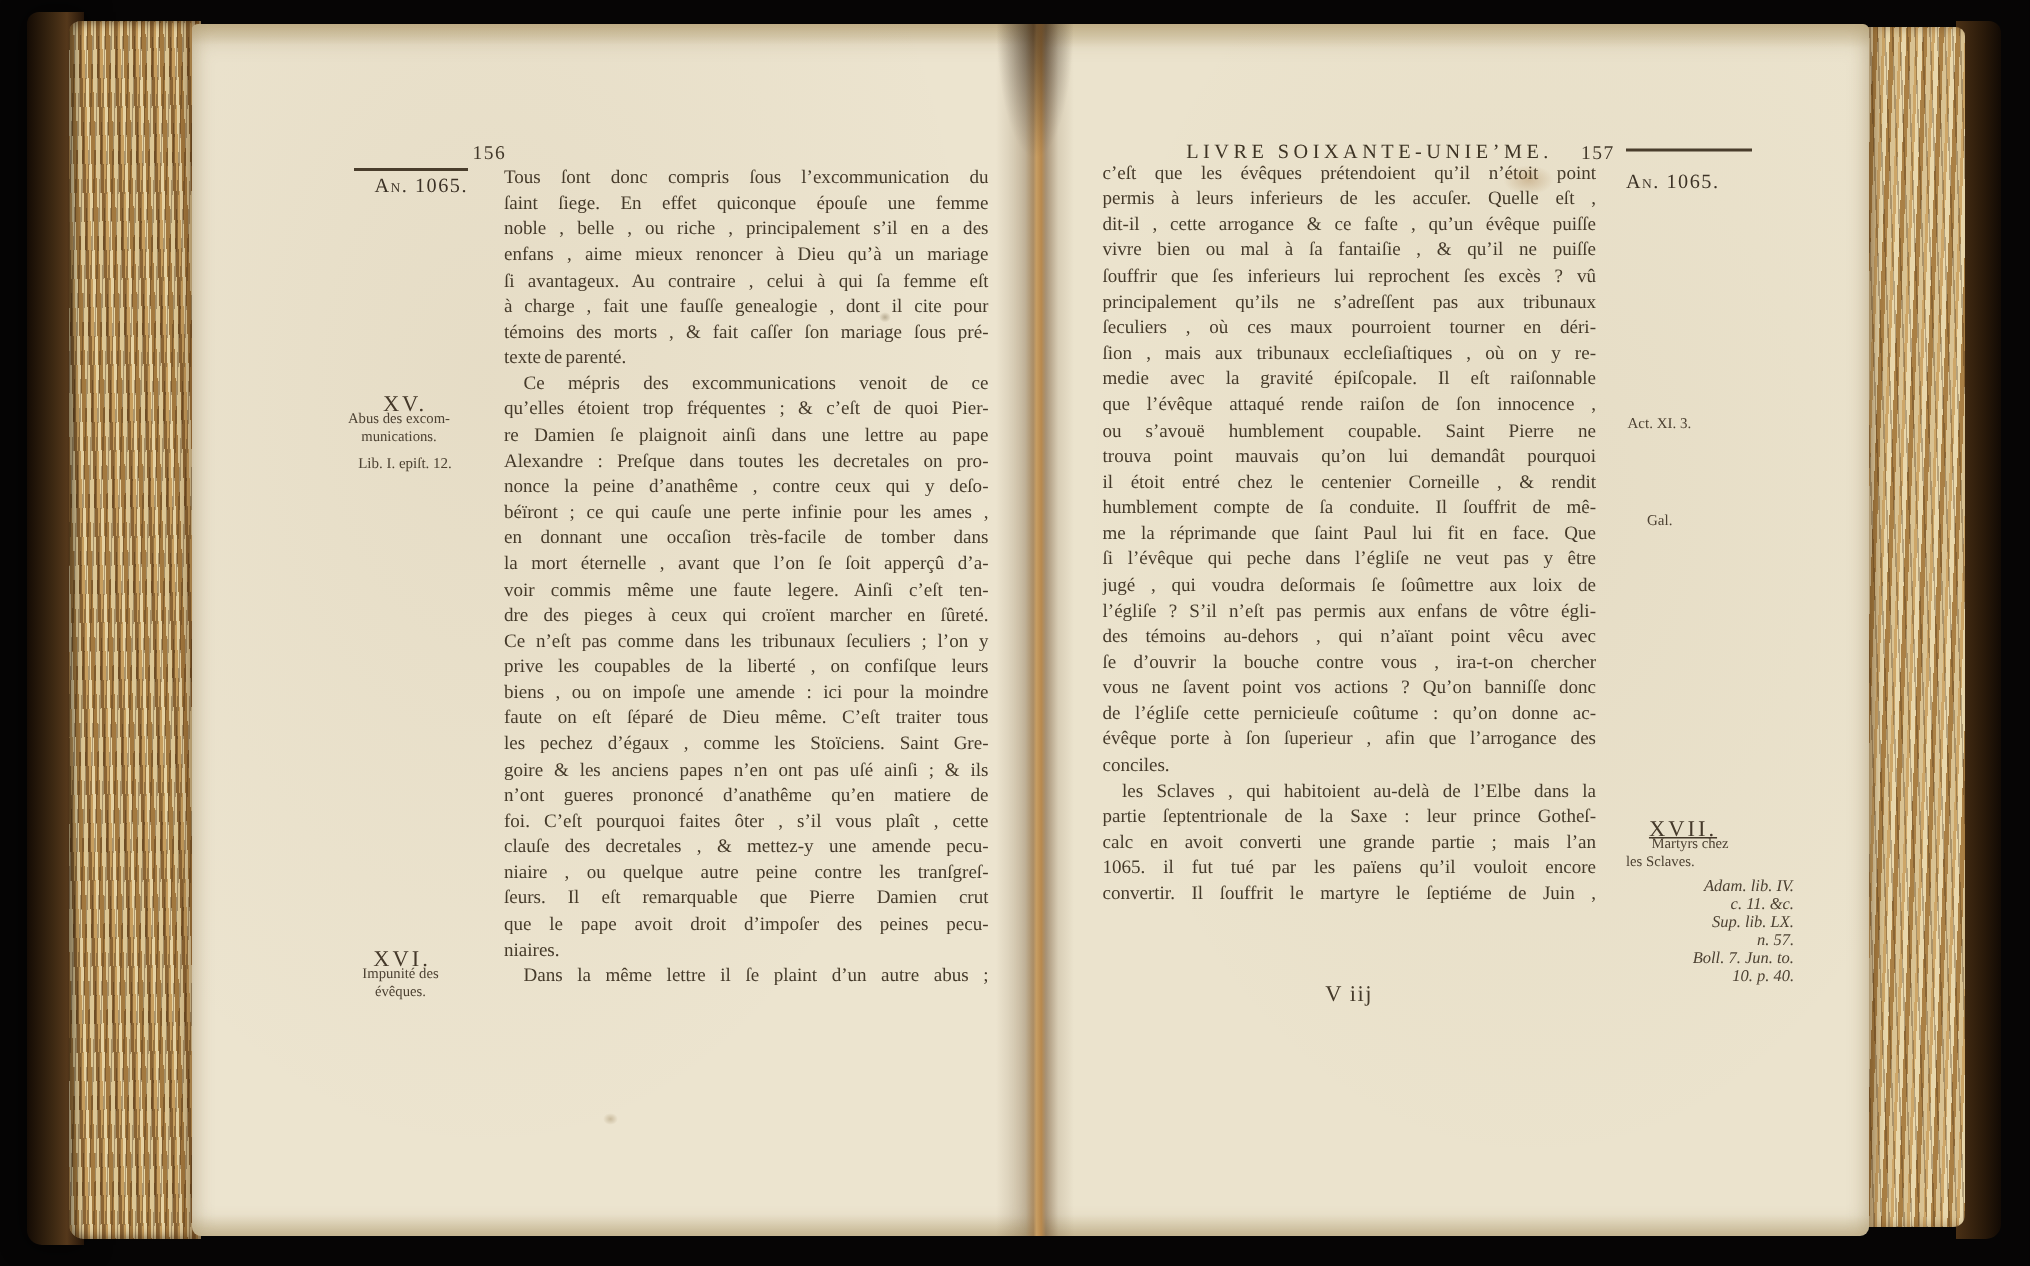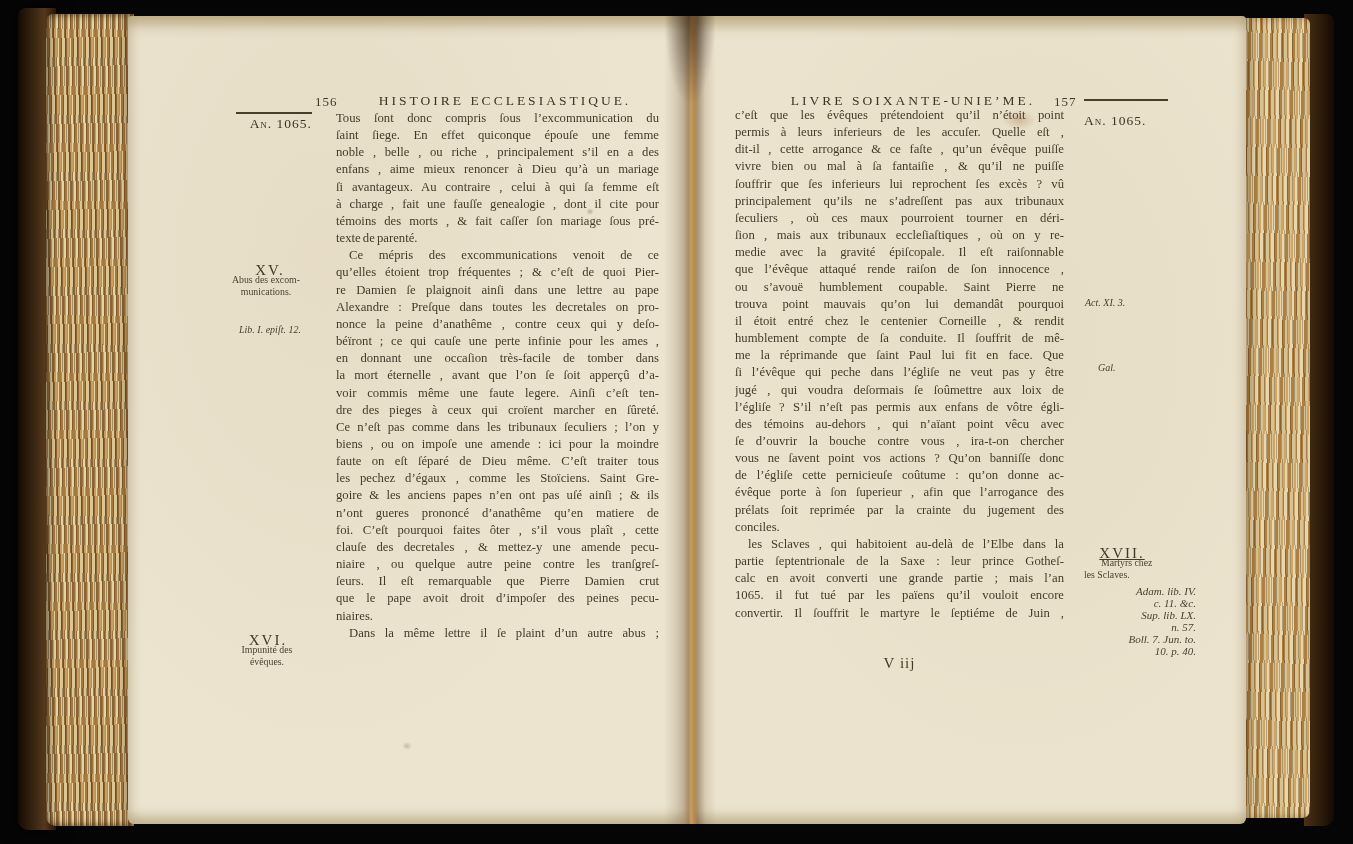"HISTOIRE ECCLESIASTIQUE." div.abs { html: <div>HISTOIRE ECCLESIASTIQUE.</div> -> none }
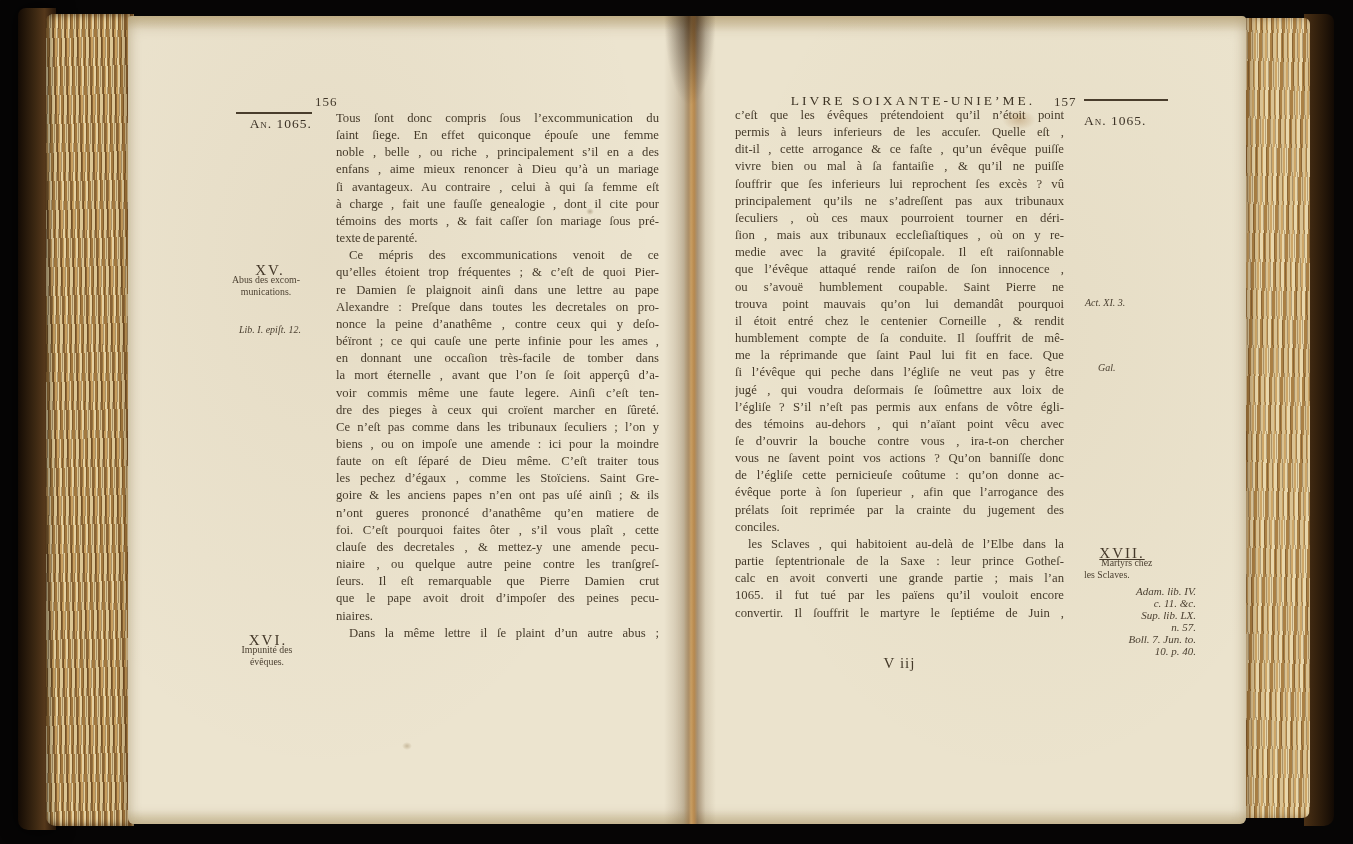"Act. XI. 3." .note.italic .nline, .ref-it { font-style: italic -> none; margin-top: 20px -> none }
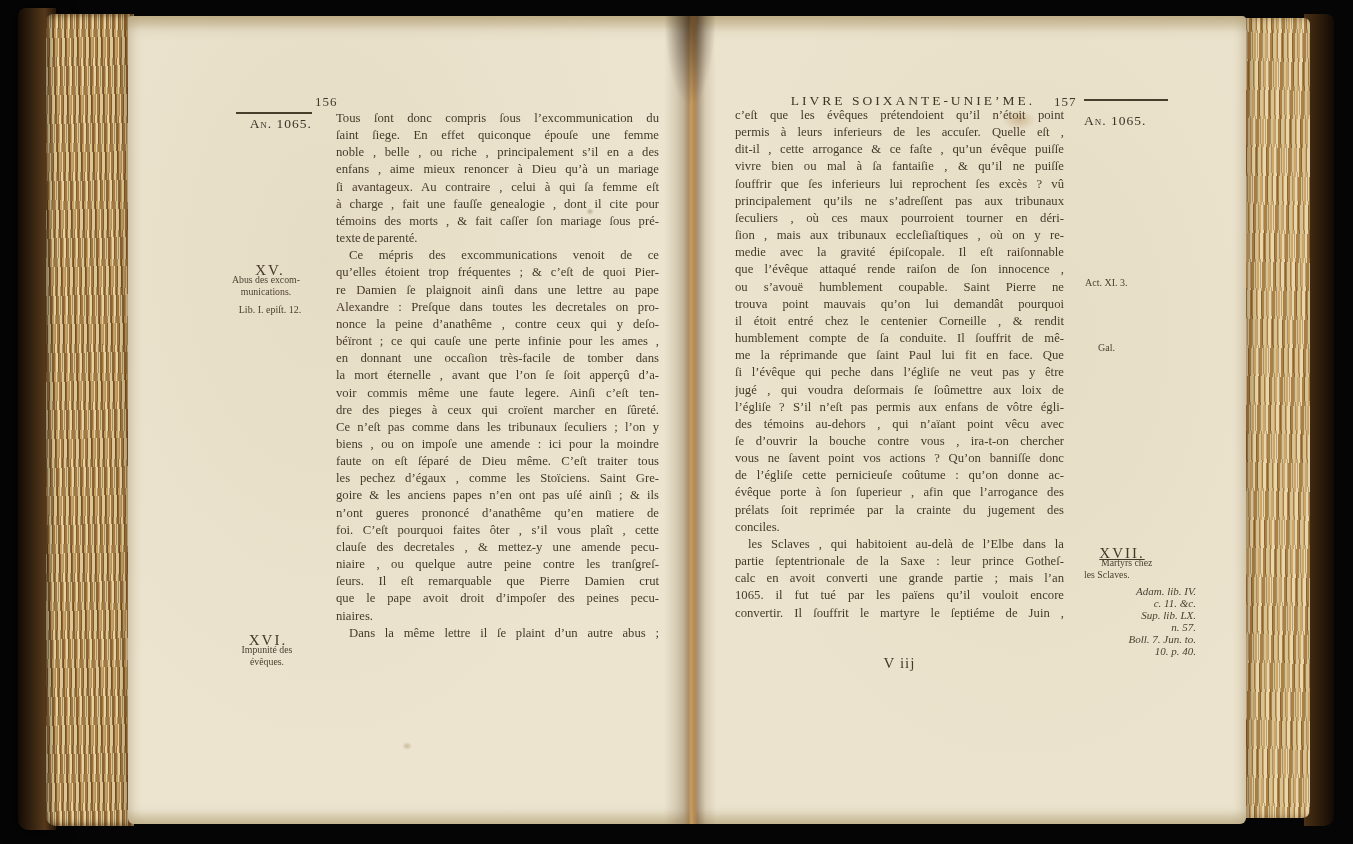"prive les coupables de la" div.line { html: none -> <div>prive les coupables de la liberté , on confiſque leurs</div> }
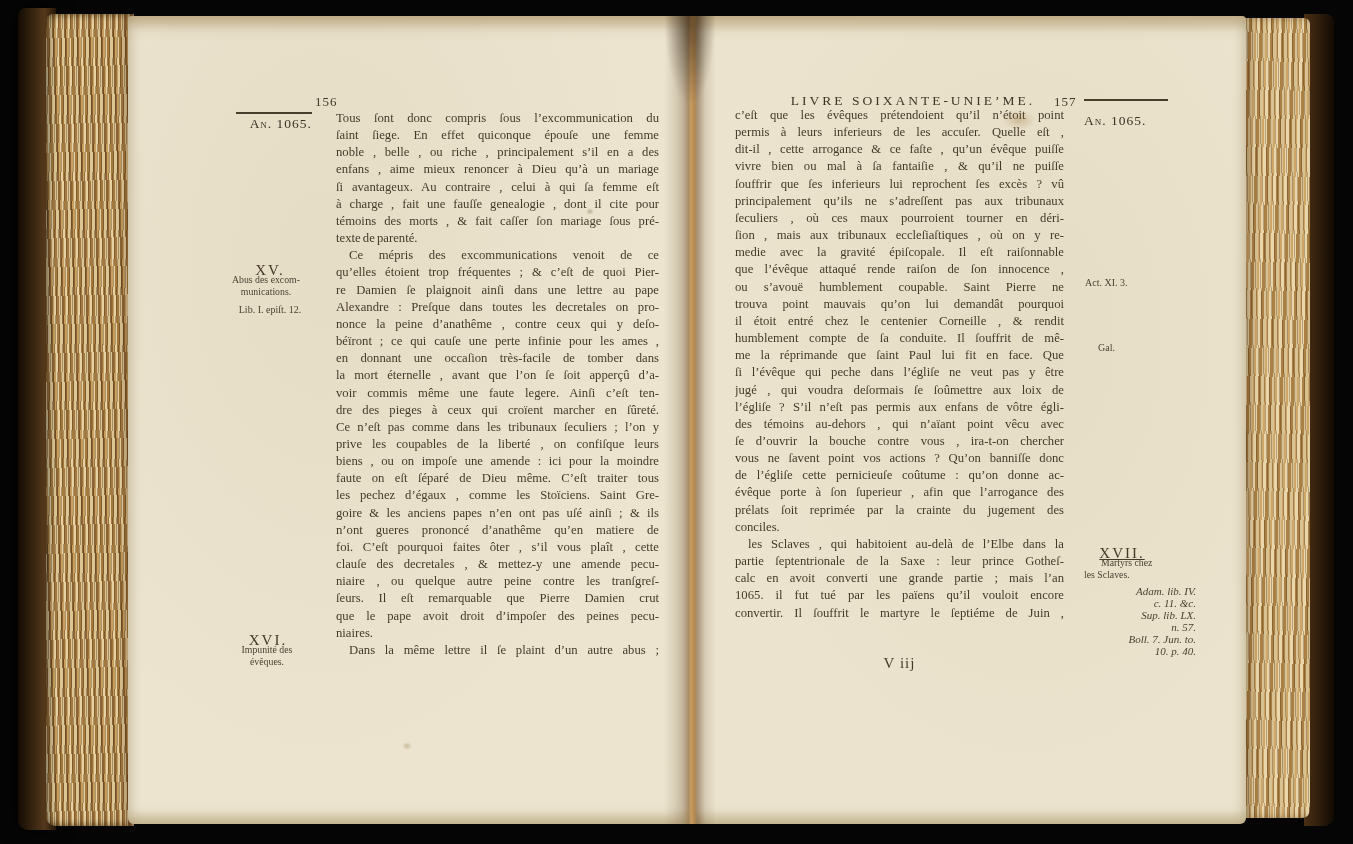"prélats ſoit reprimée par la" div.line { html: <div>prélats ſoit reprimée par la crainte du jugement des</div> -> none }
